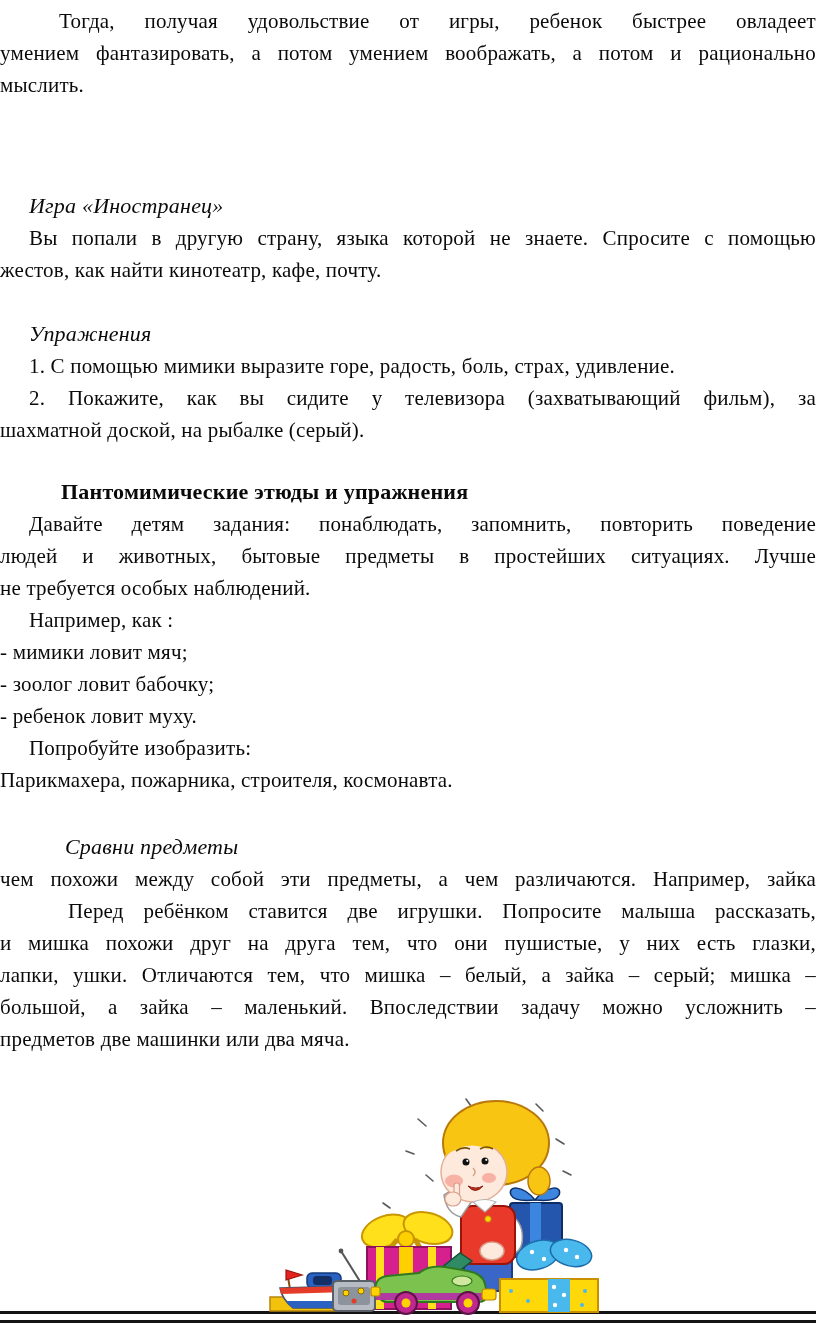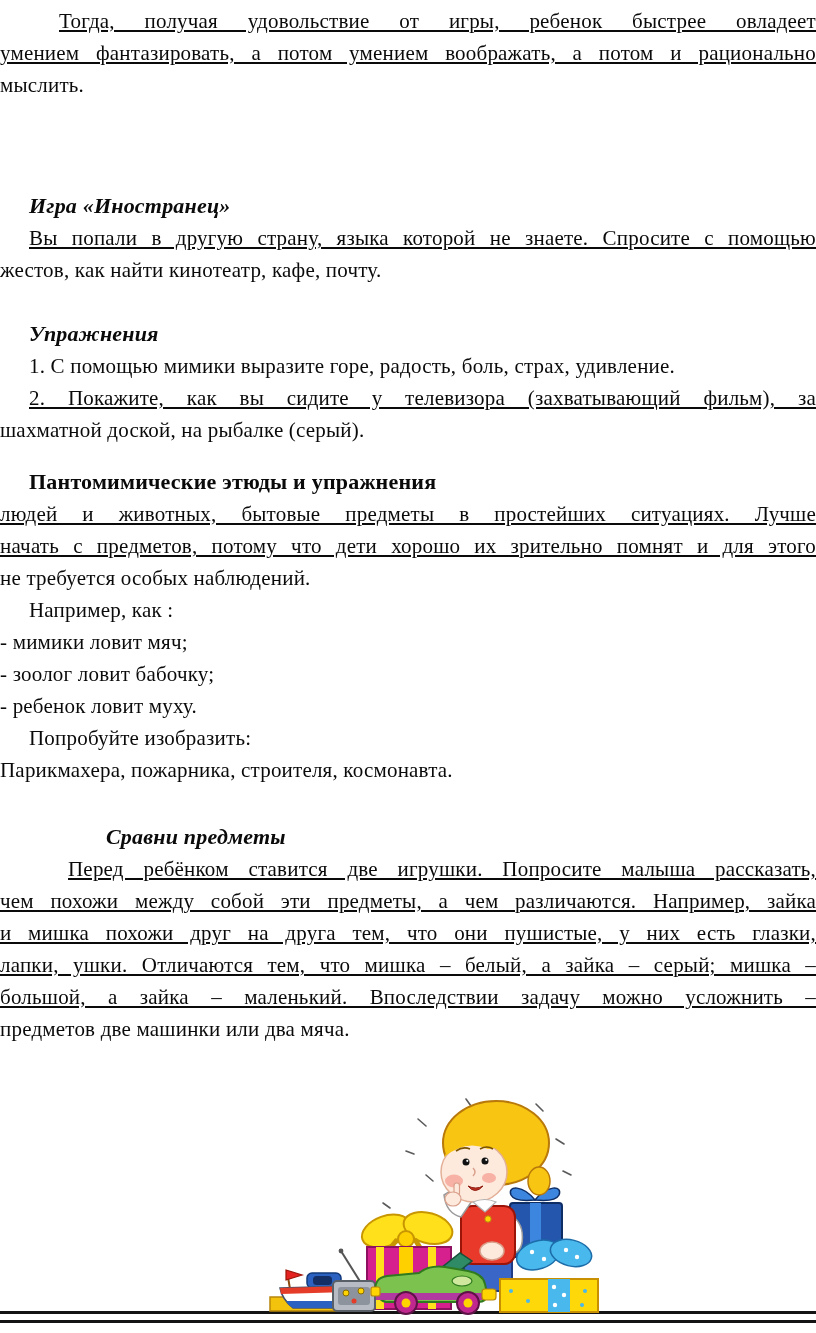"Тогда, получая удовольствие от игры," .wrapline { text-decoration: underline -> none }
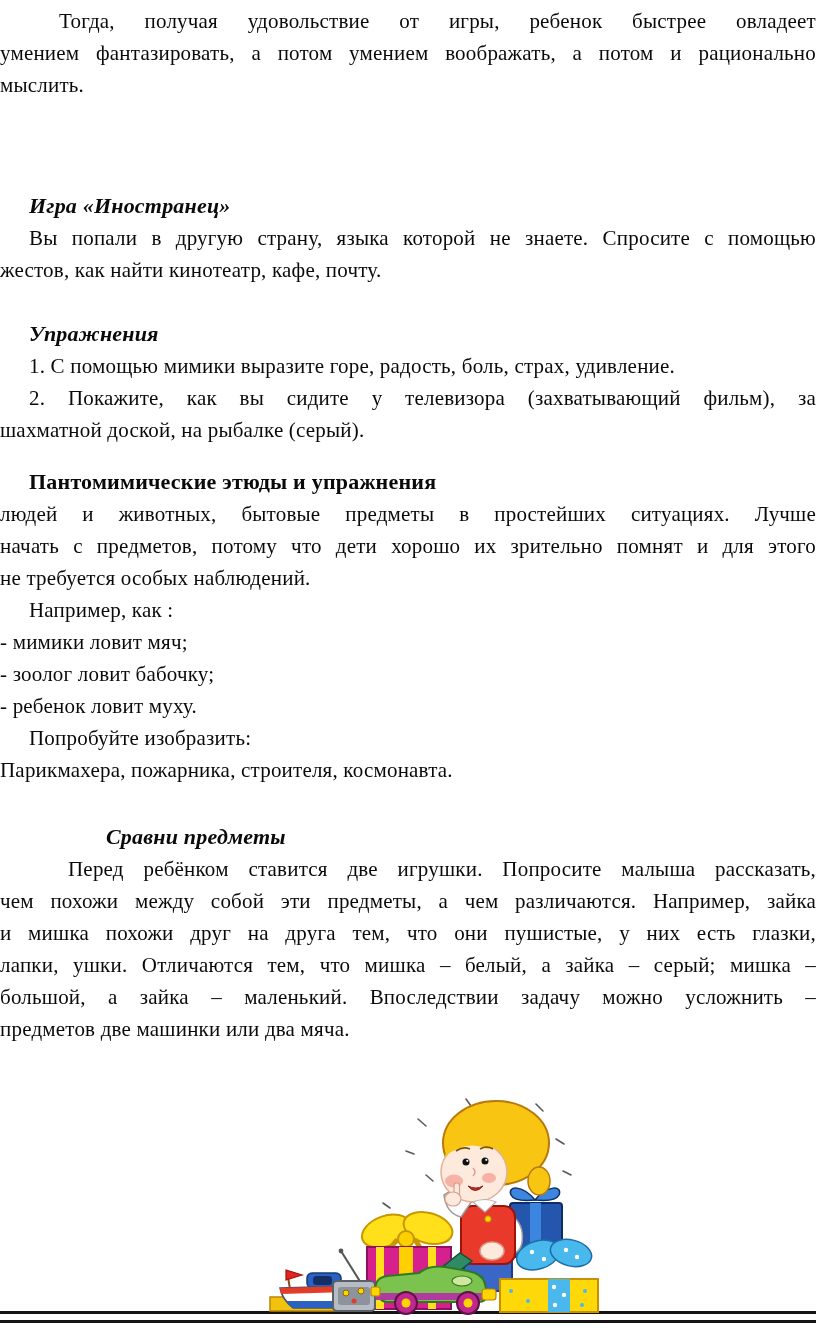"Игра «Иностранец»" .h-bi { font-weight: 700 -> 400 }
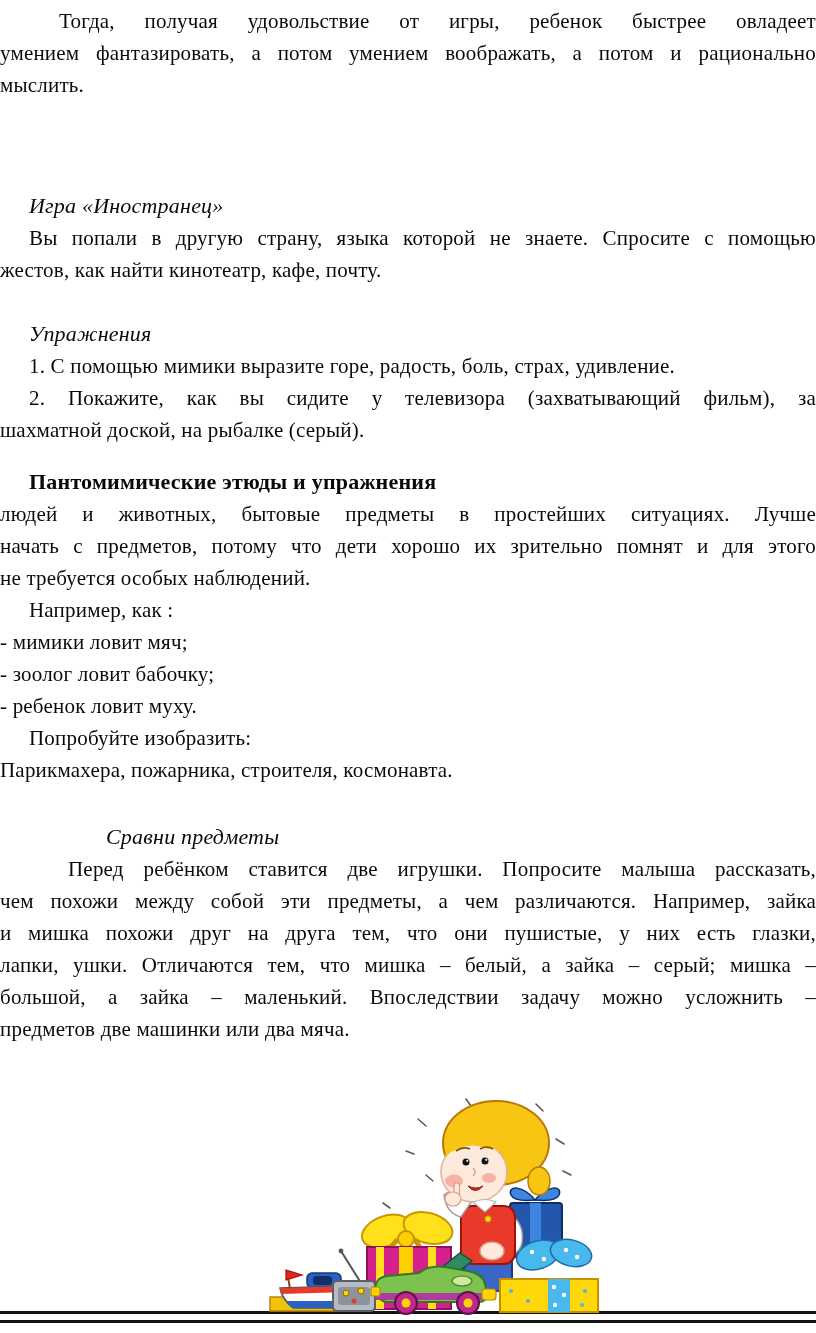"Пантомимические этюды и упражнения" .mt-pant { margin-top: 20px -> 30px; padding-left: none -> 32px }
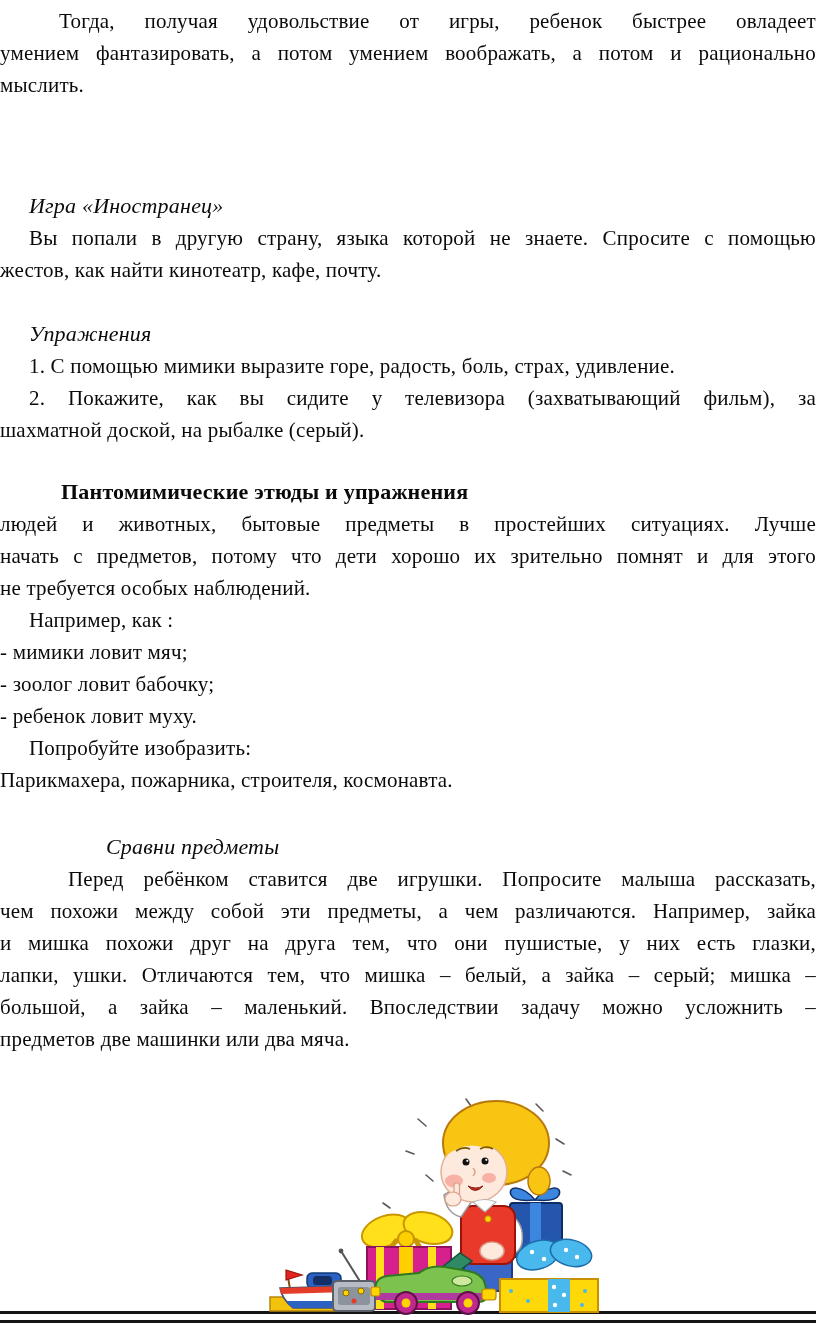"Давайте детям задания: понаблюдать," div.wrapline { html: none -> <div>Давайте детям задания: понаблюдать, запомнить, повторить поведение</div> }
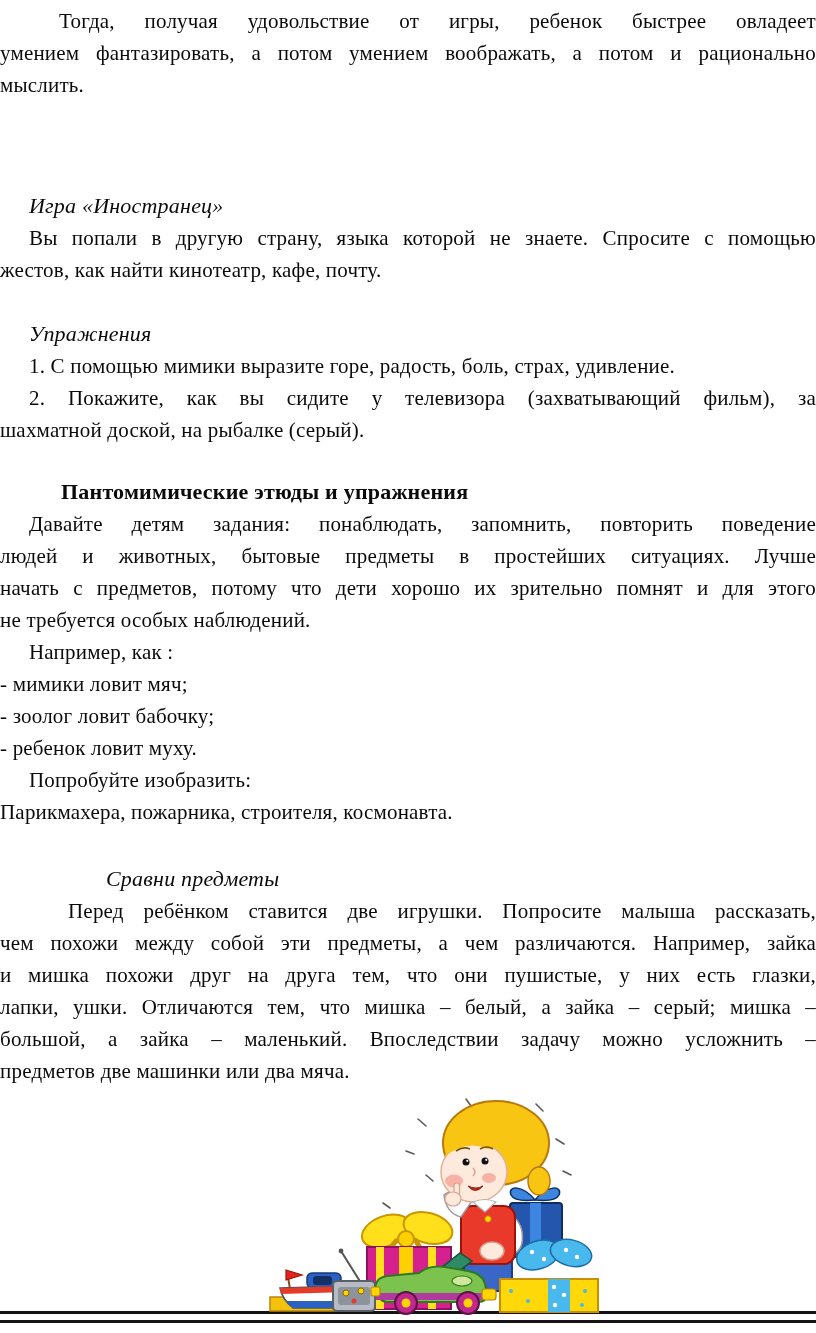"начать с предметов, потому что" div.wrapline { html: <div>начать с предметов, потому что дети хорошо их зрительно помнят и для этого</div> -> none }
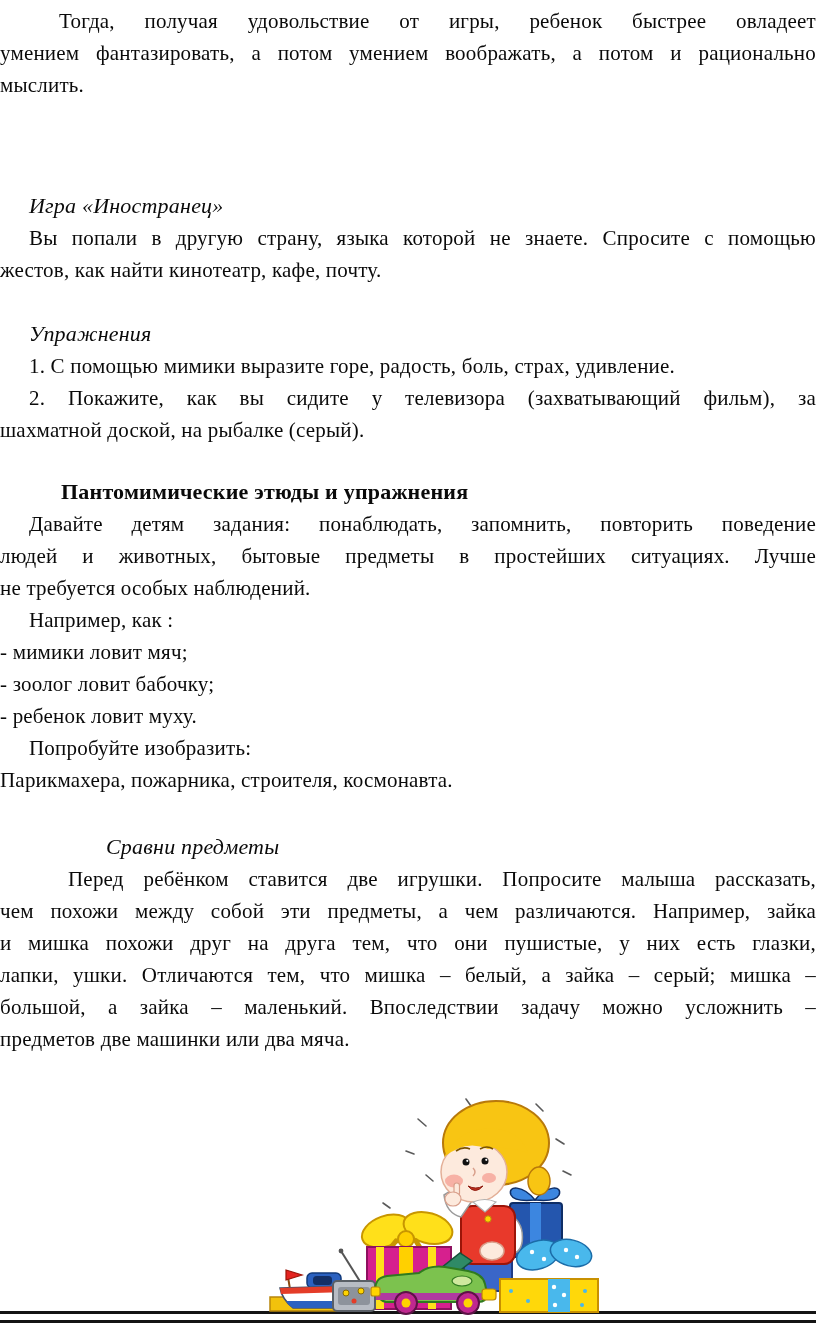"Сравни предметы" .ind-65 { padding-left: 41px -> none }
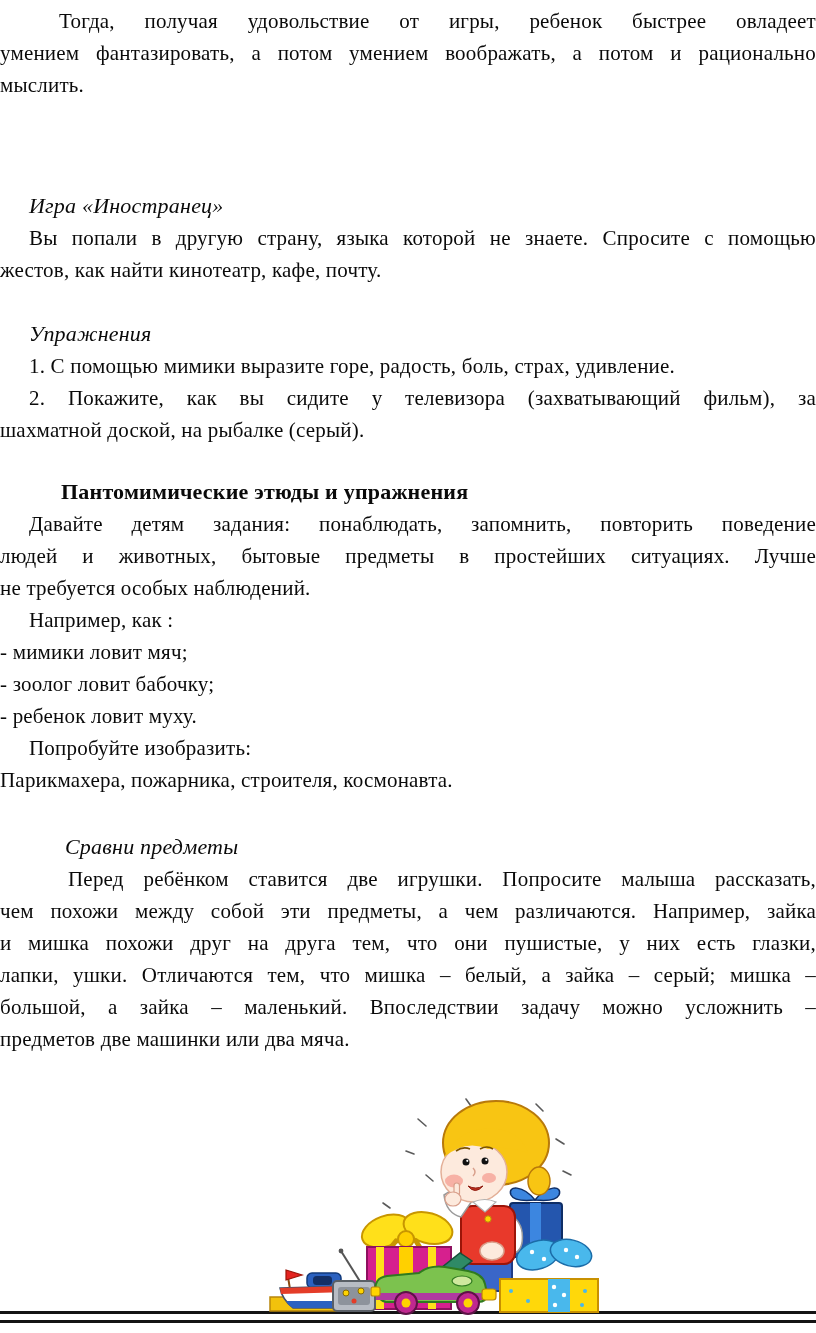"Перед ребёнком ставится две игрушки." div.wrapline { order: before "чем похожи между собой эти" -> after "чем похожи между собой эти" }
